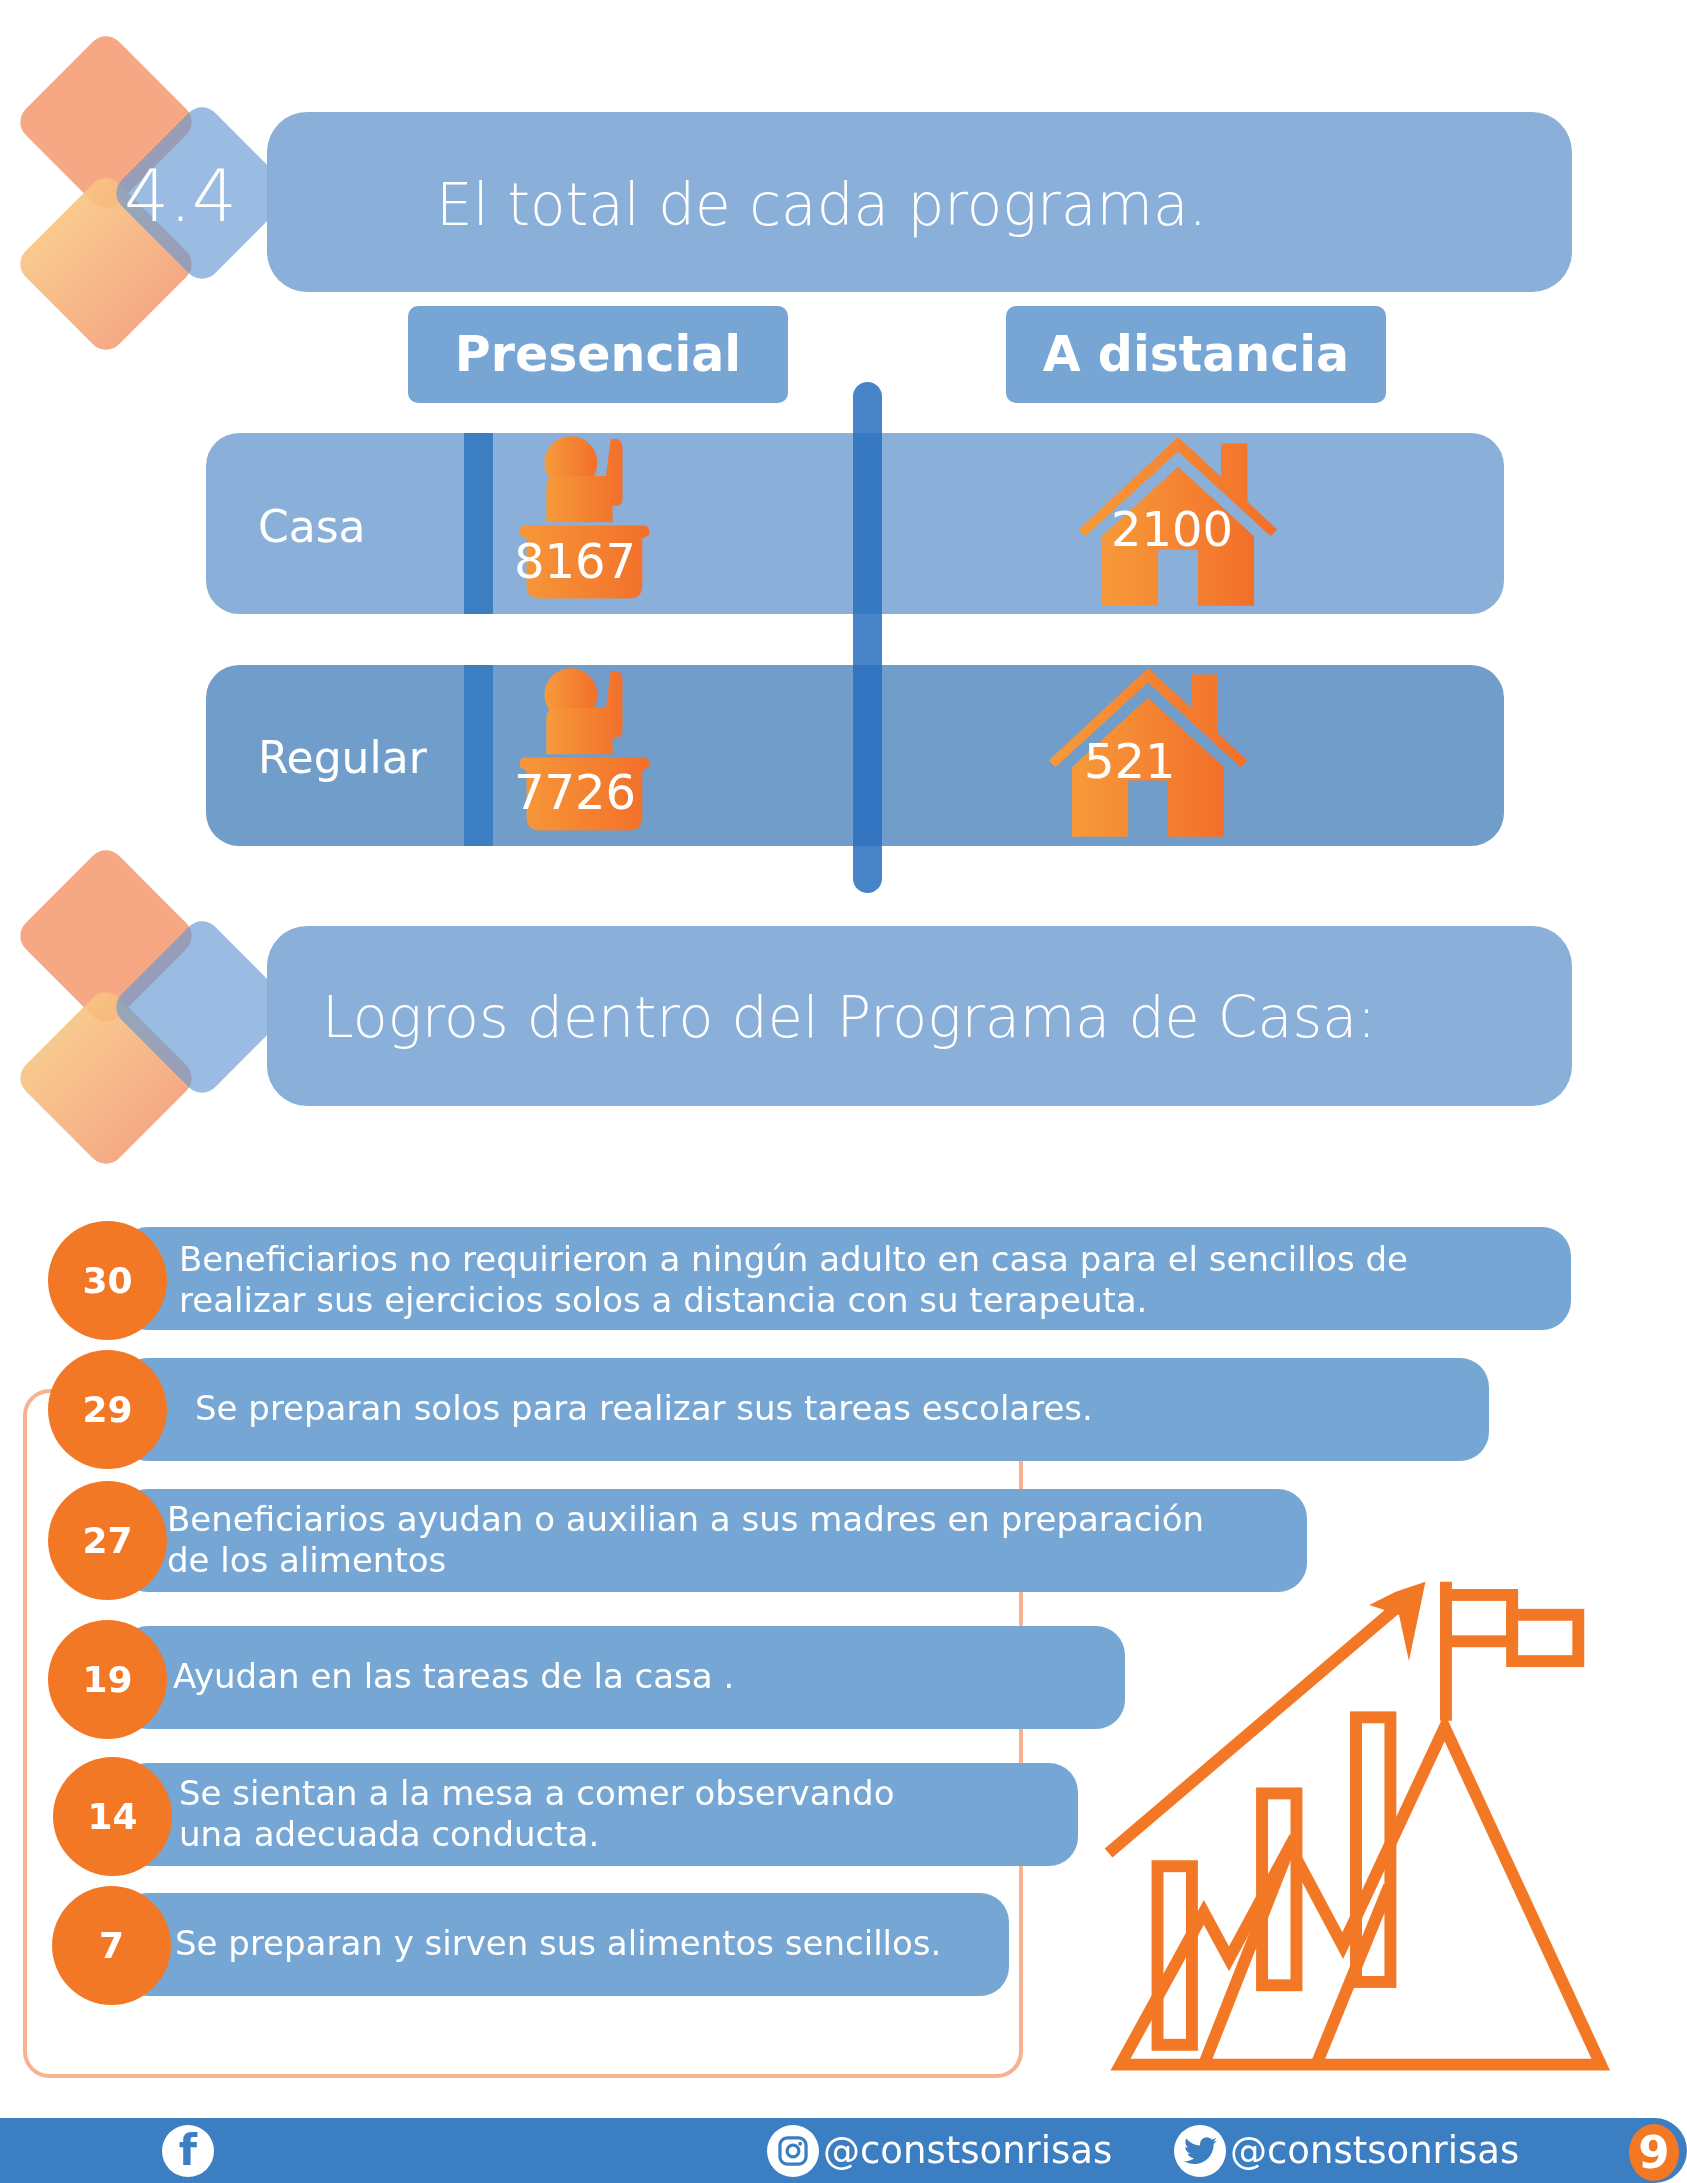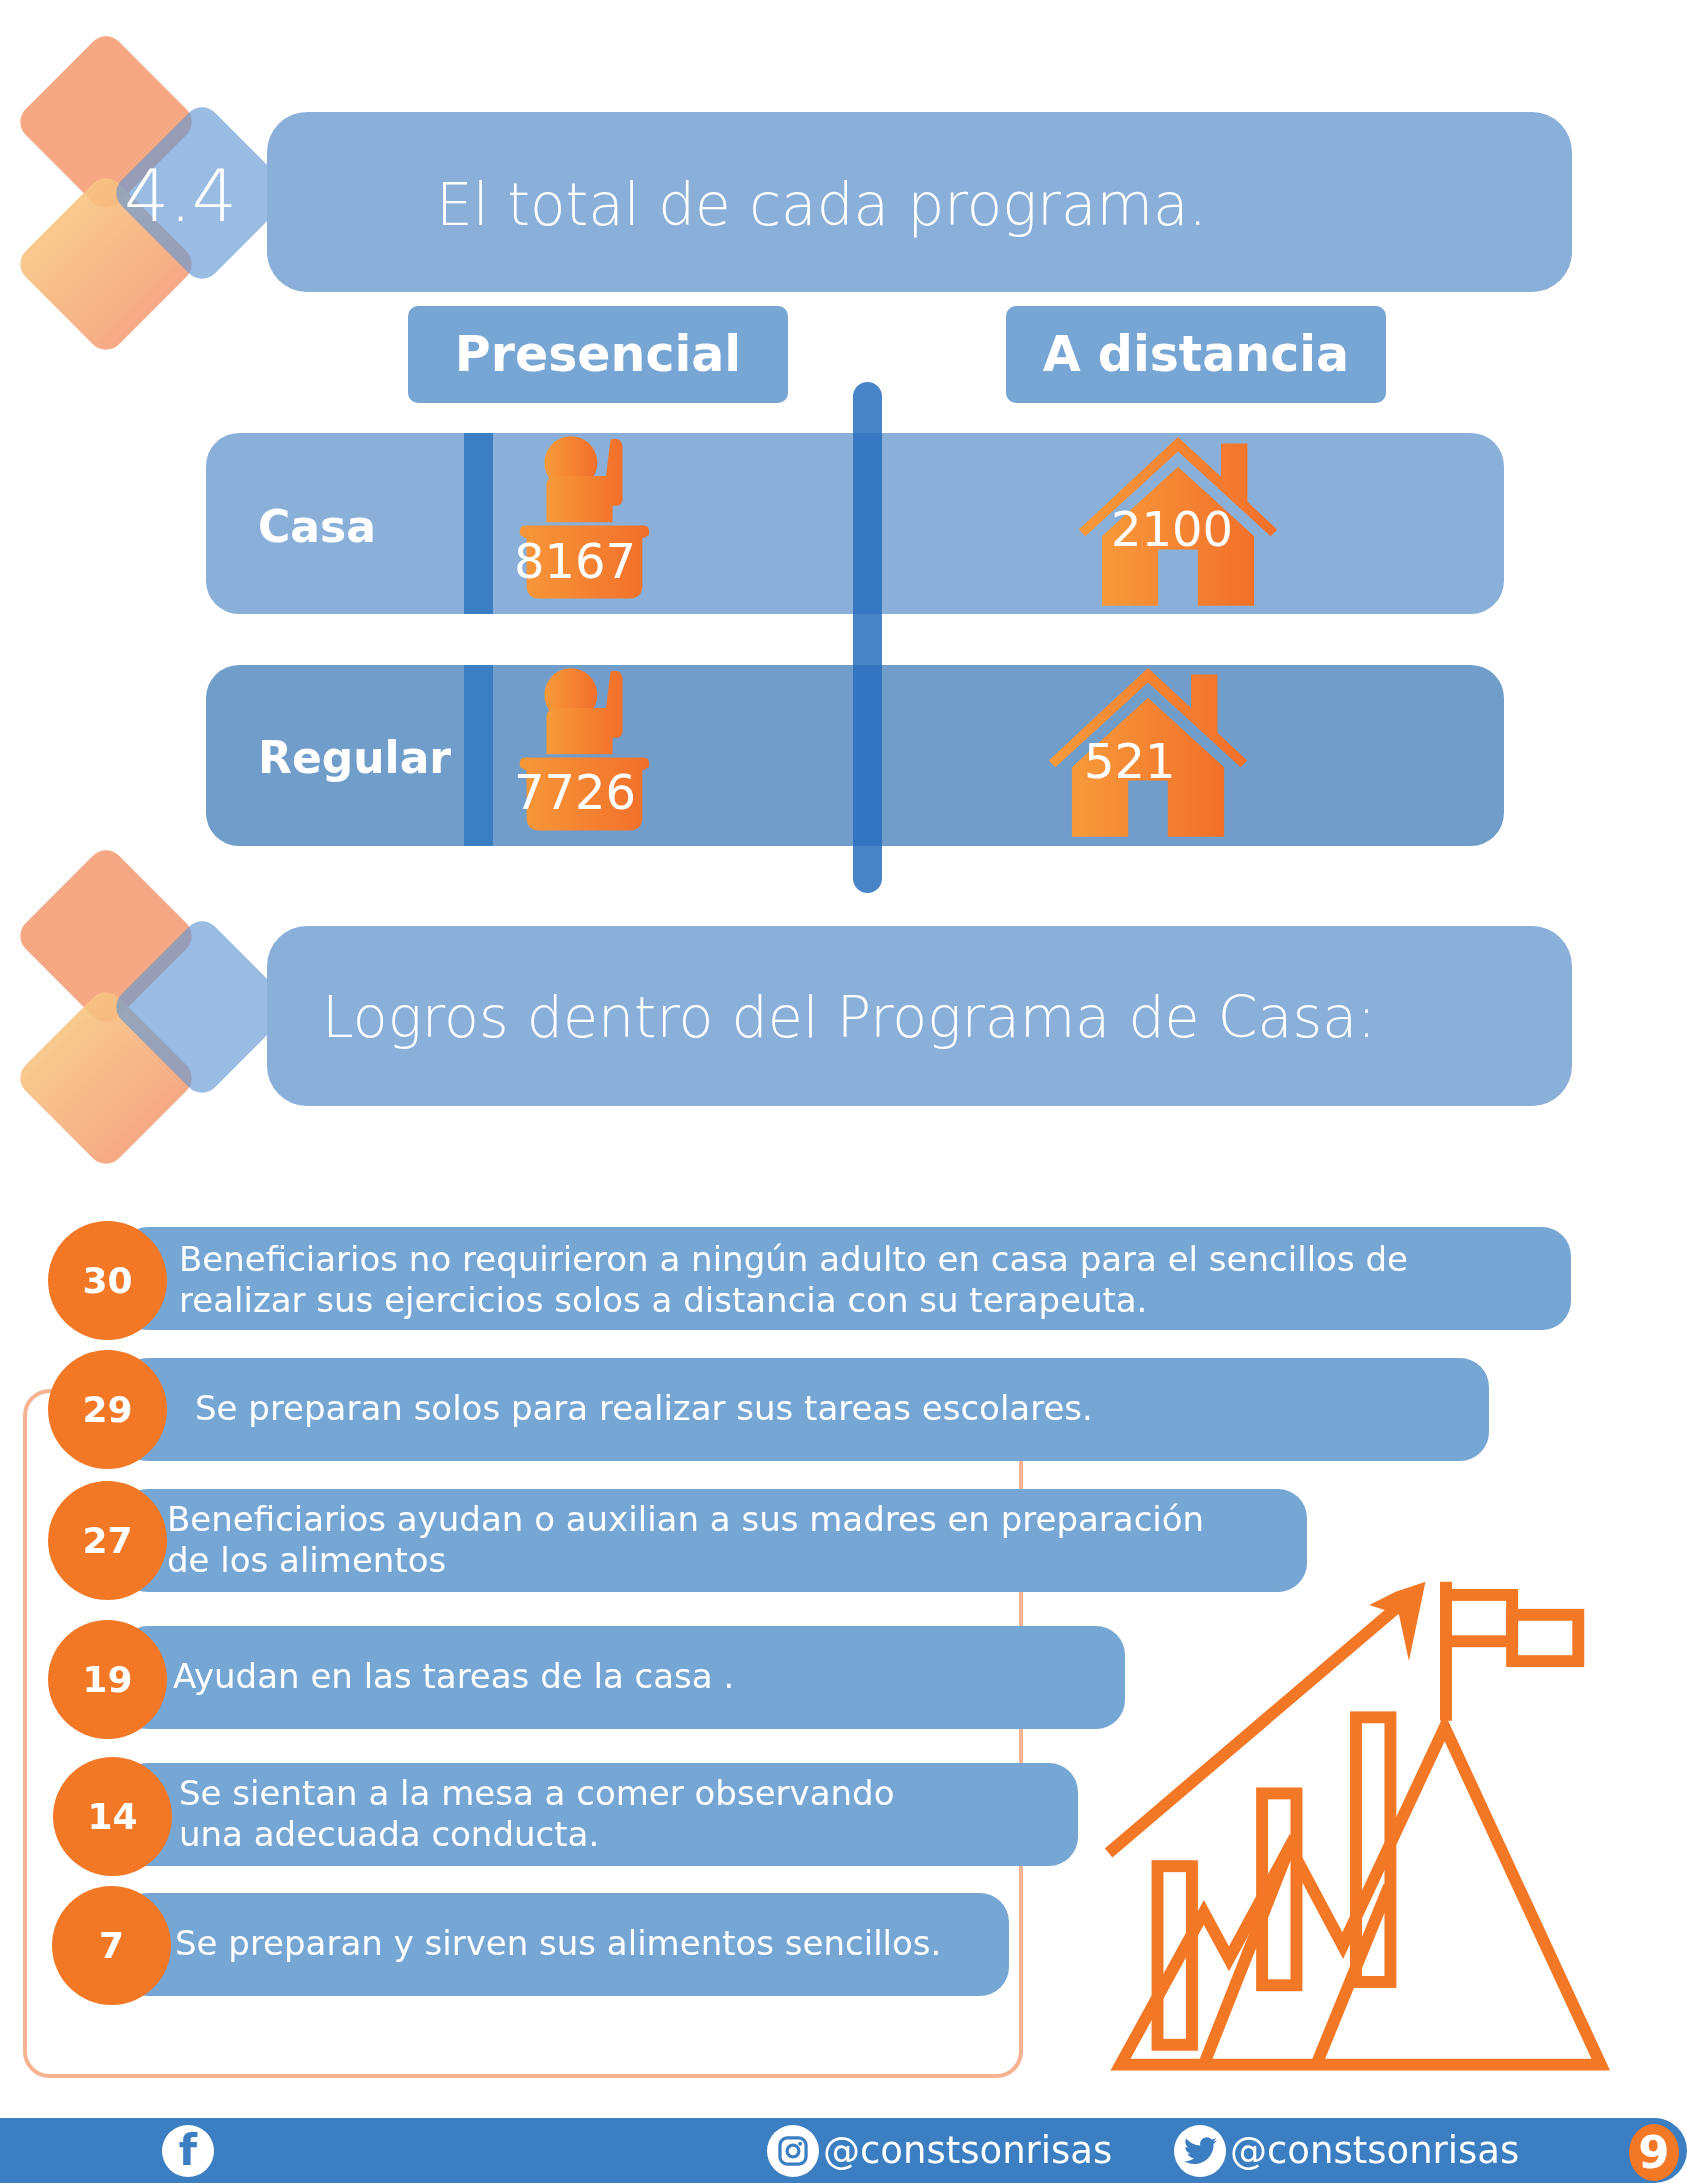"Casa" .row-label { font-weight: bold -> normal }
